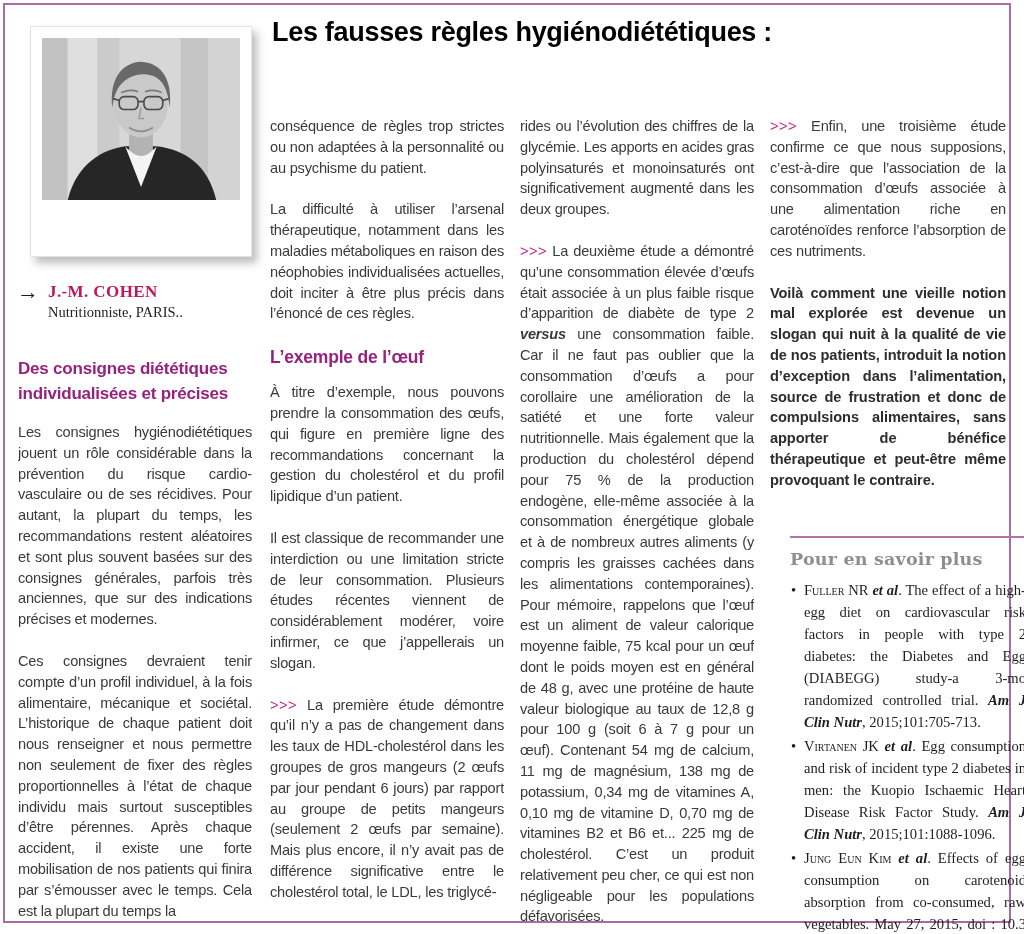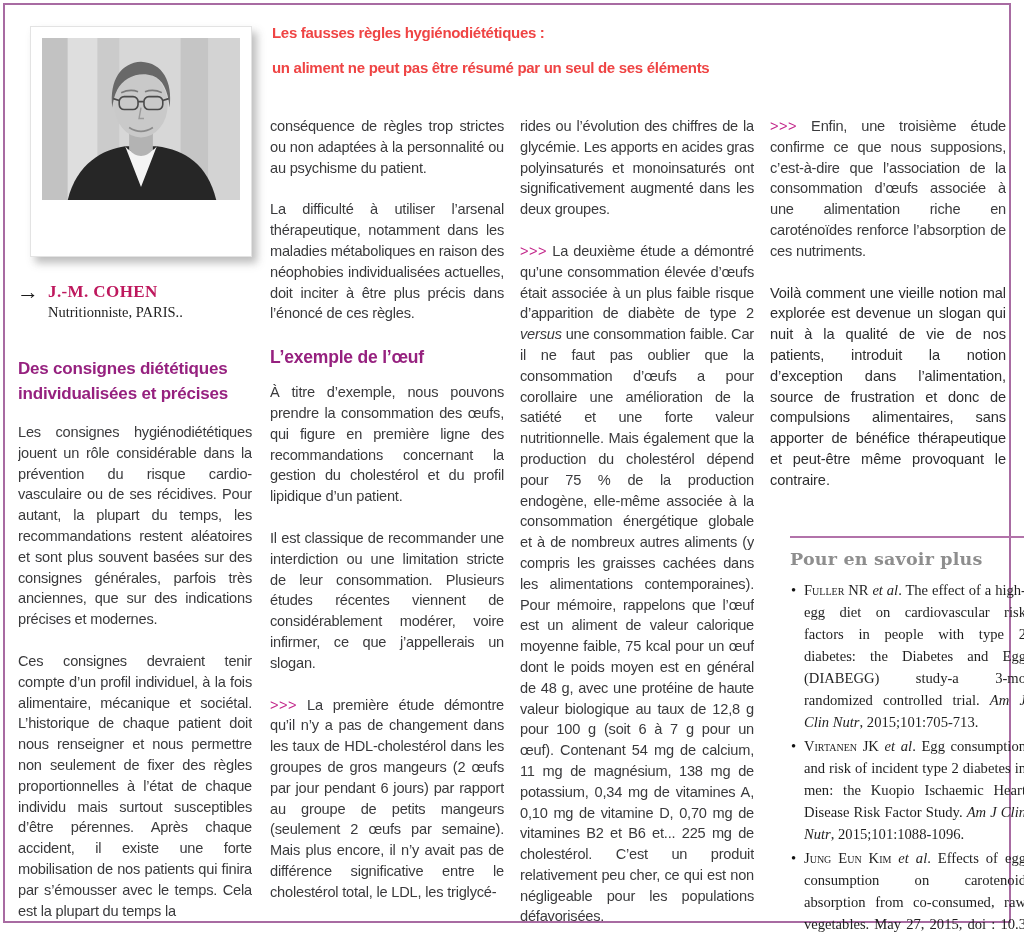"Les fausses règles hygiénodiététiques :" .article-title { color: #ef4444 -> #000000; font-size: 15px -> 27px }
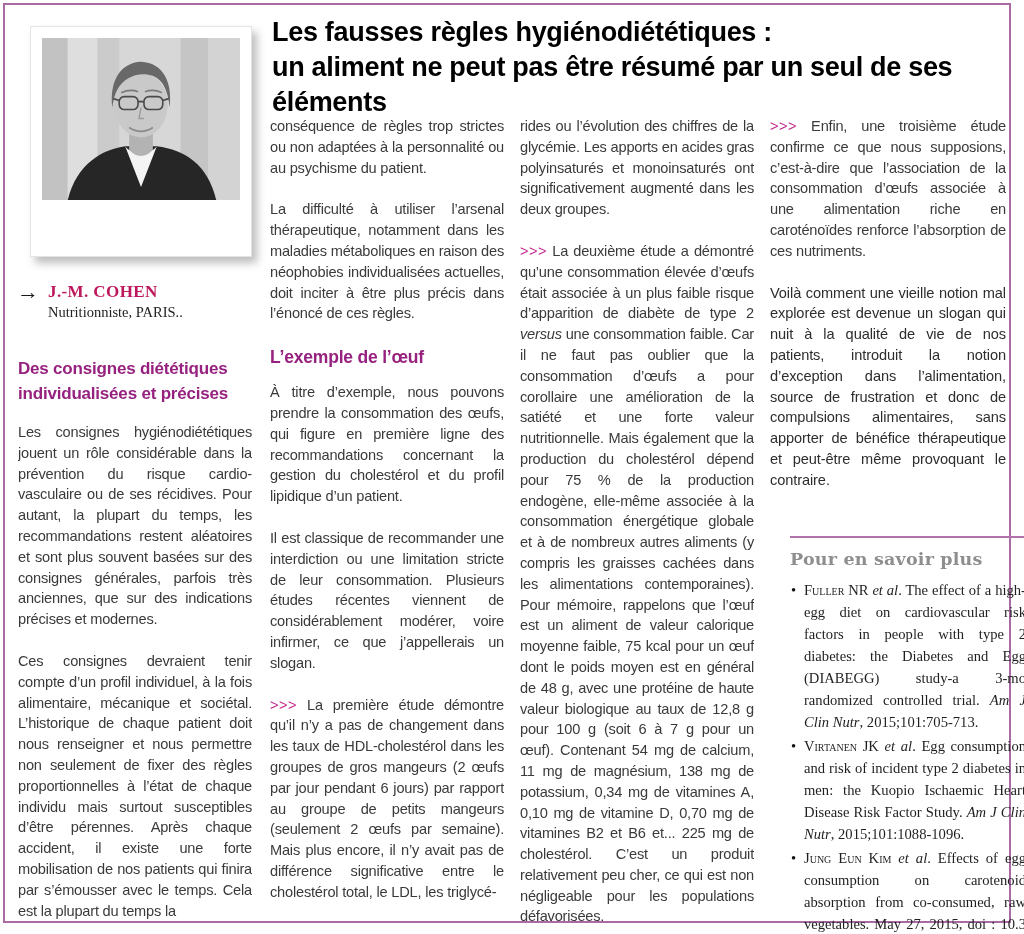"un aliment ne peut pas" div { html: <div>un aliment ne peut pas être résumé par un seul de ses éléments</div> -> none }
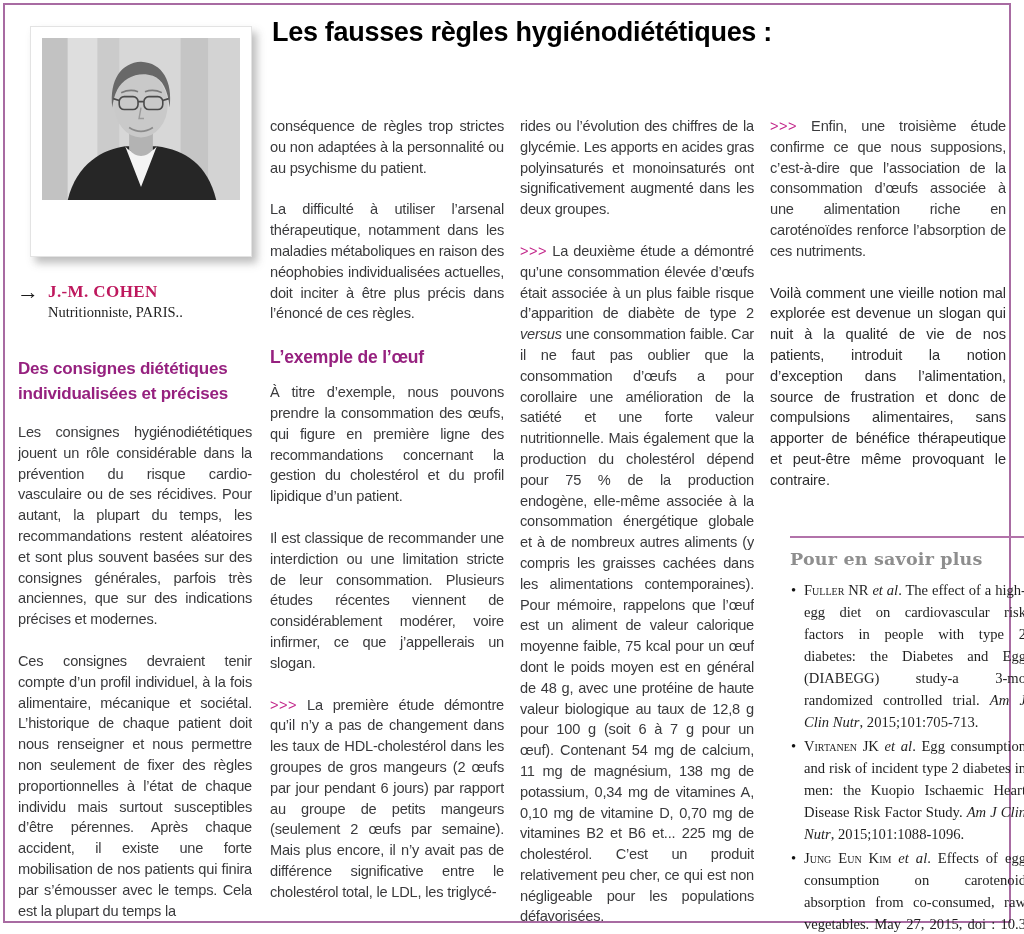"Voilà comment une vieille notion" .lead-strong { font-weight: normal -> bold }
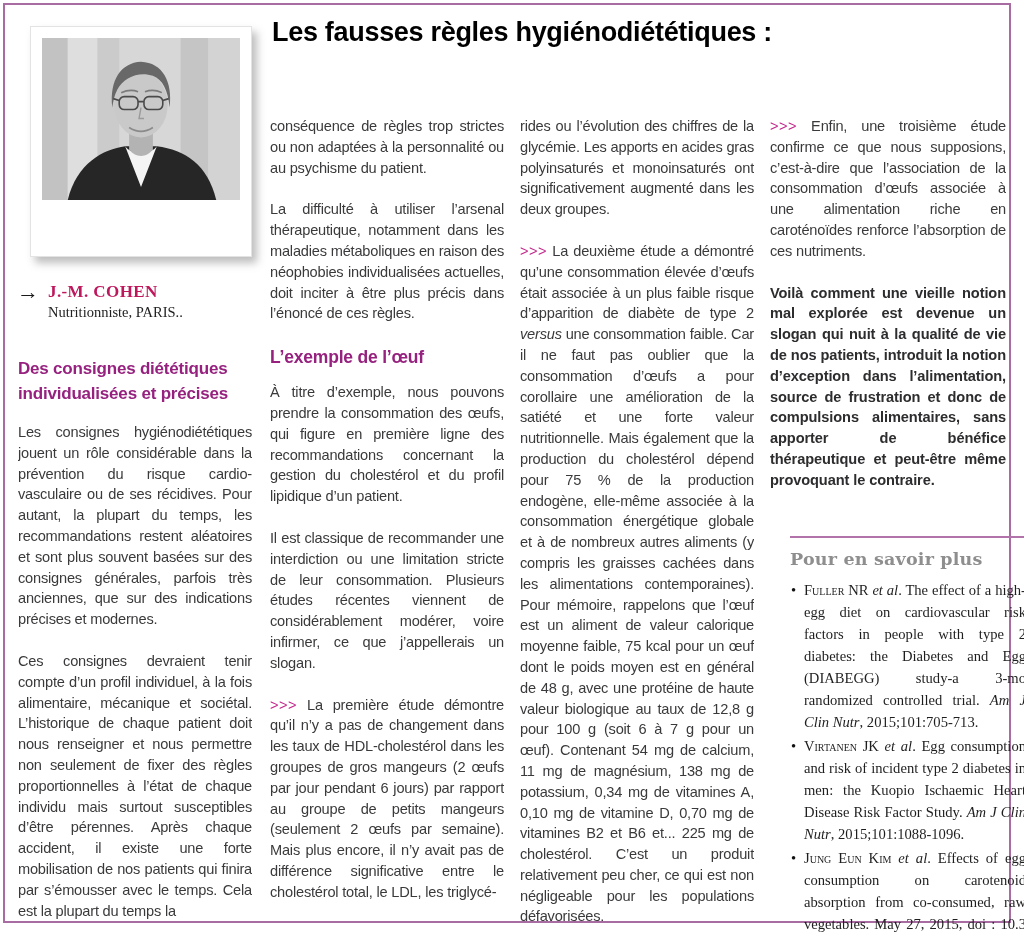"versus" .seg-i { font-weight: none -> bold }
